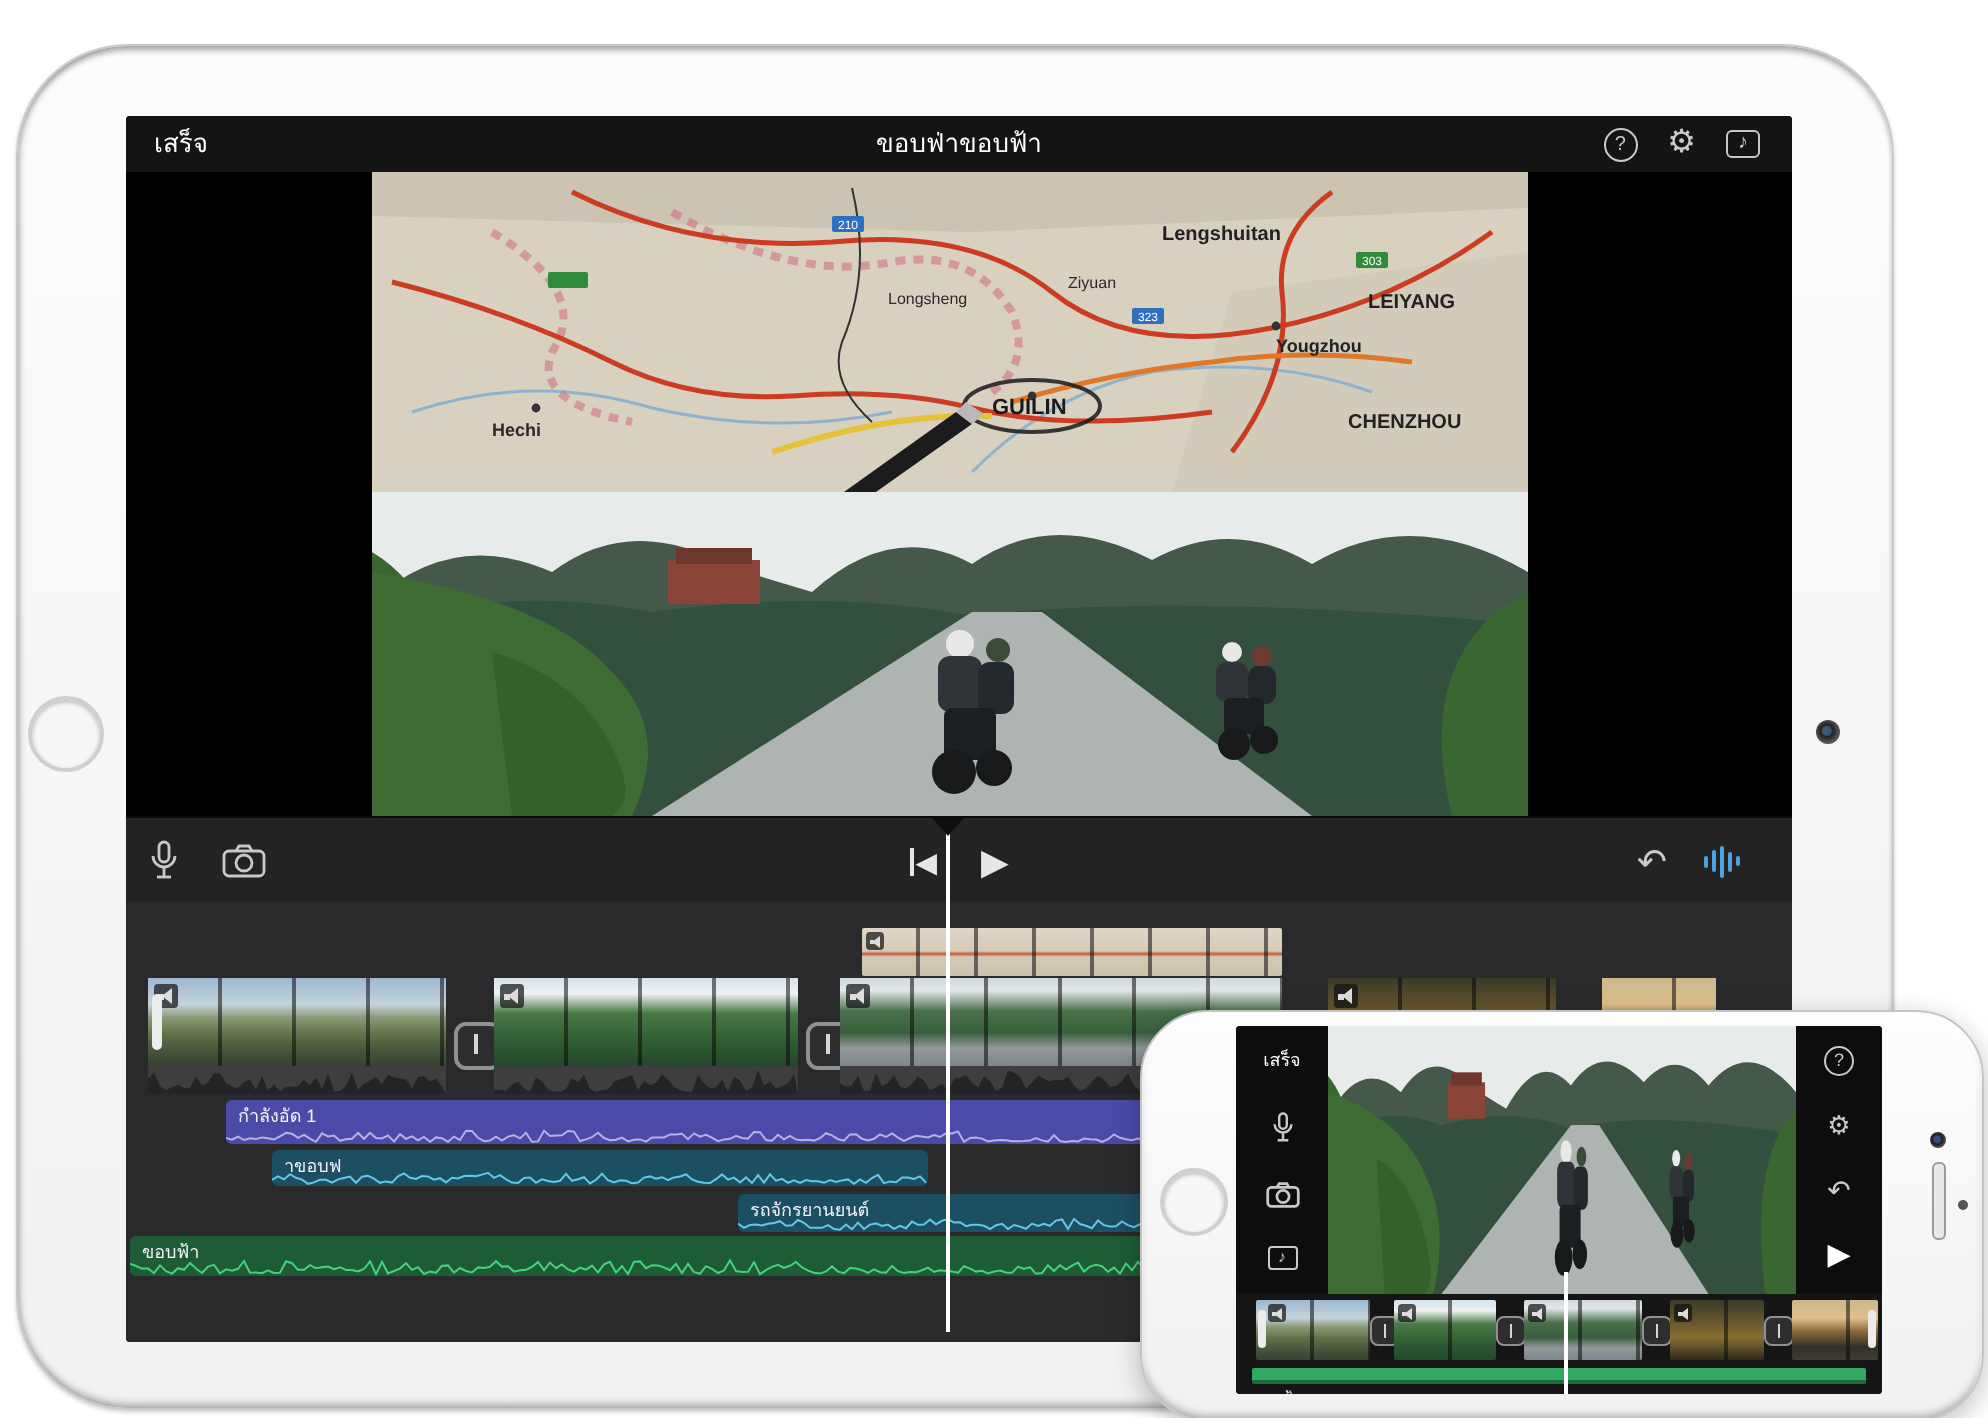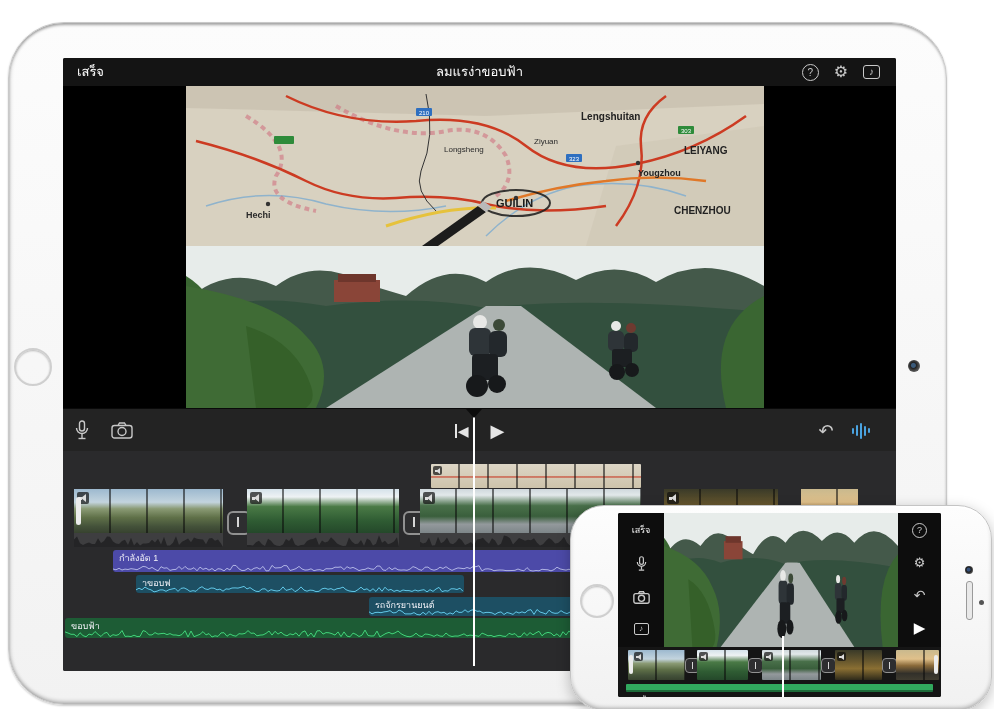"ลมแรง่าขอบฟ้า" div.abs { text: ลมแรง่าขอบฟ้า -> ขอบฟ่าขอบฟ้า }
